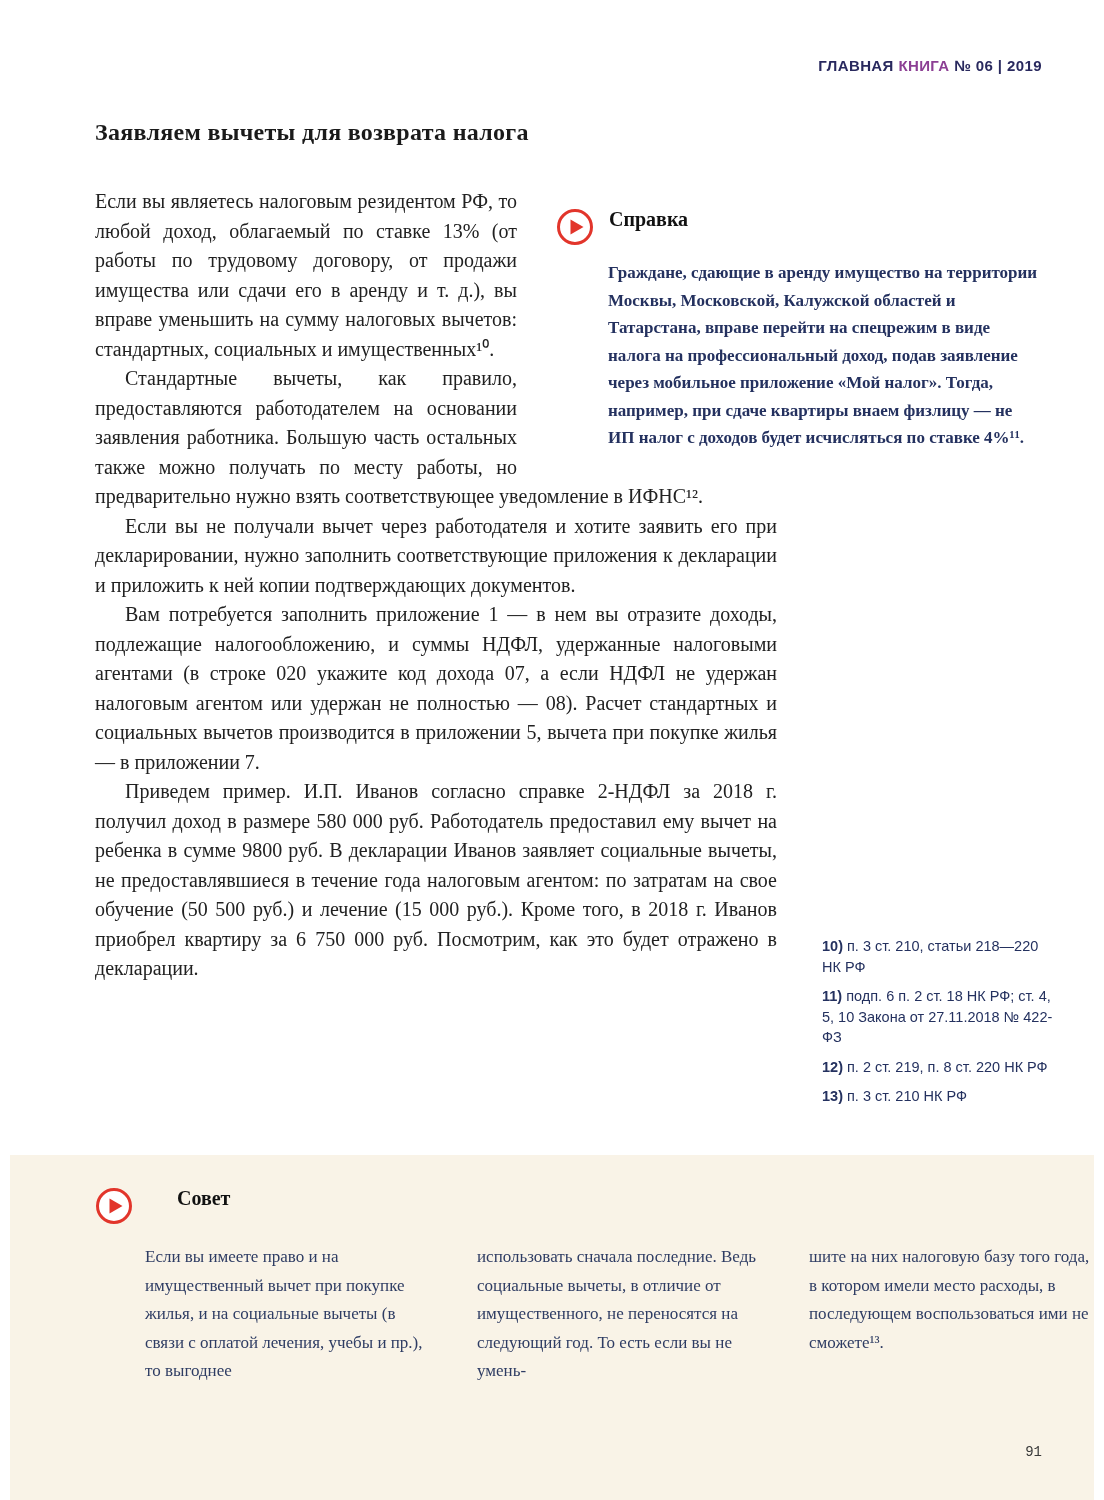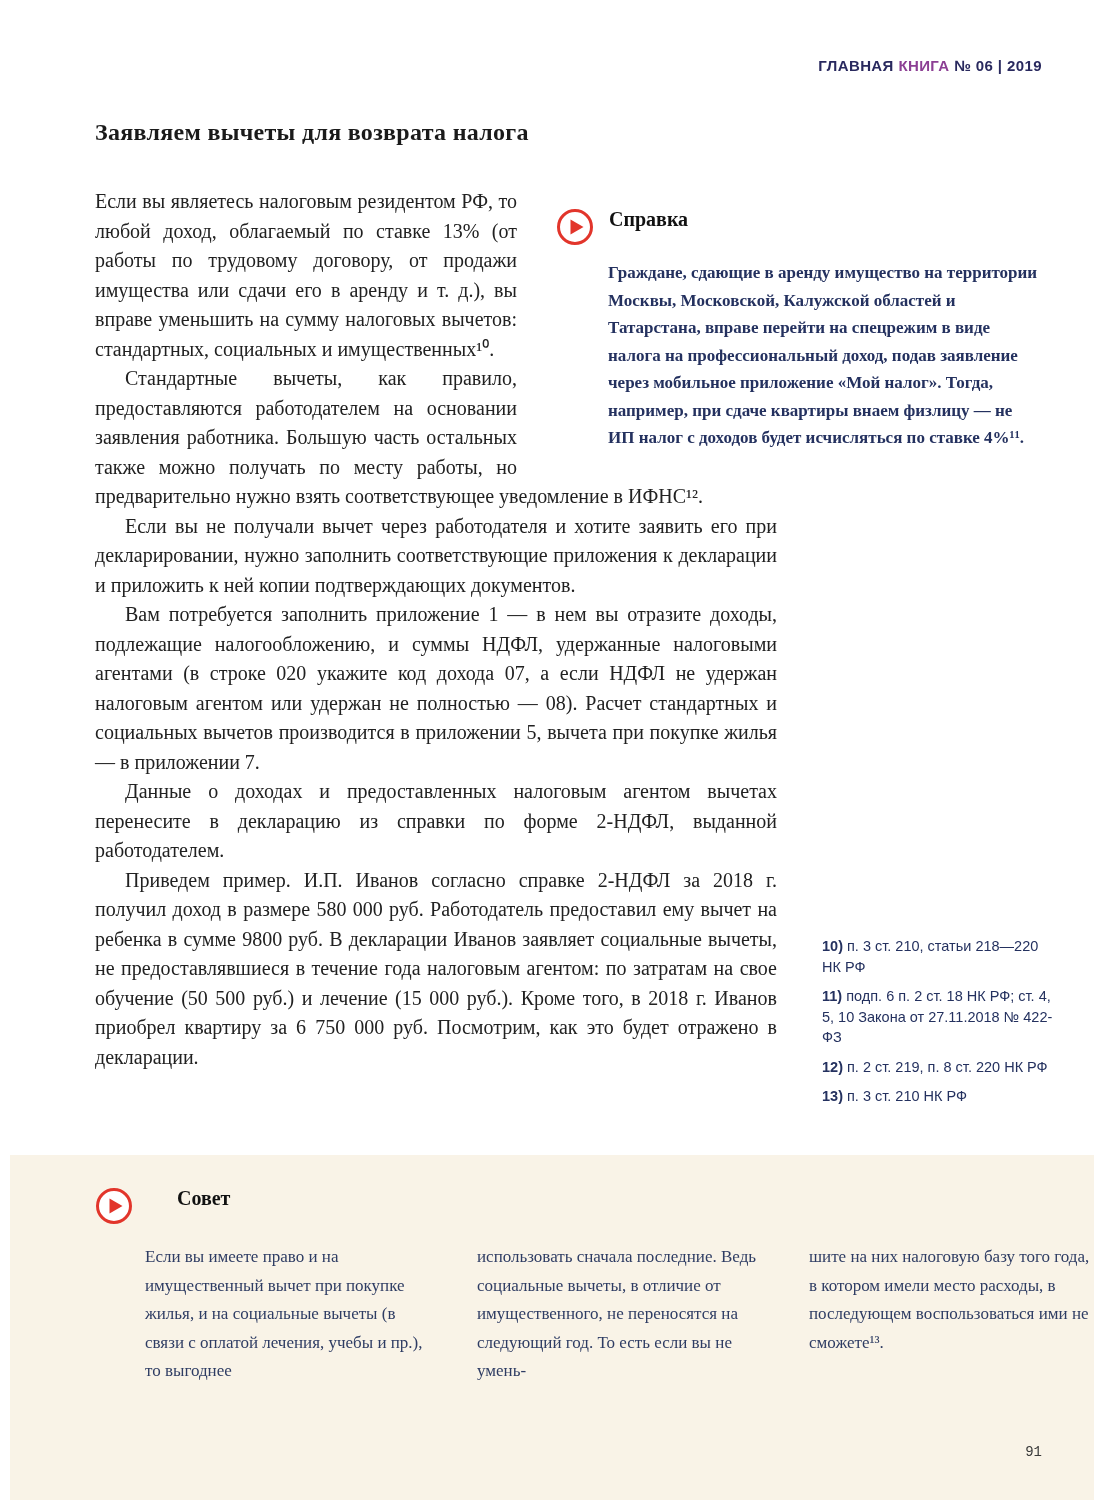"Данные о доходах и предоставленных" p { html: <p>Данные о доходах и предоставленных налоговым агентом вычетах перенесите в декларацию из справки по форме 2-НДФЛ, выданной работодателем.</p> -> none }
